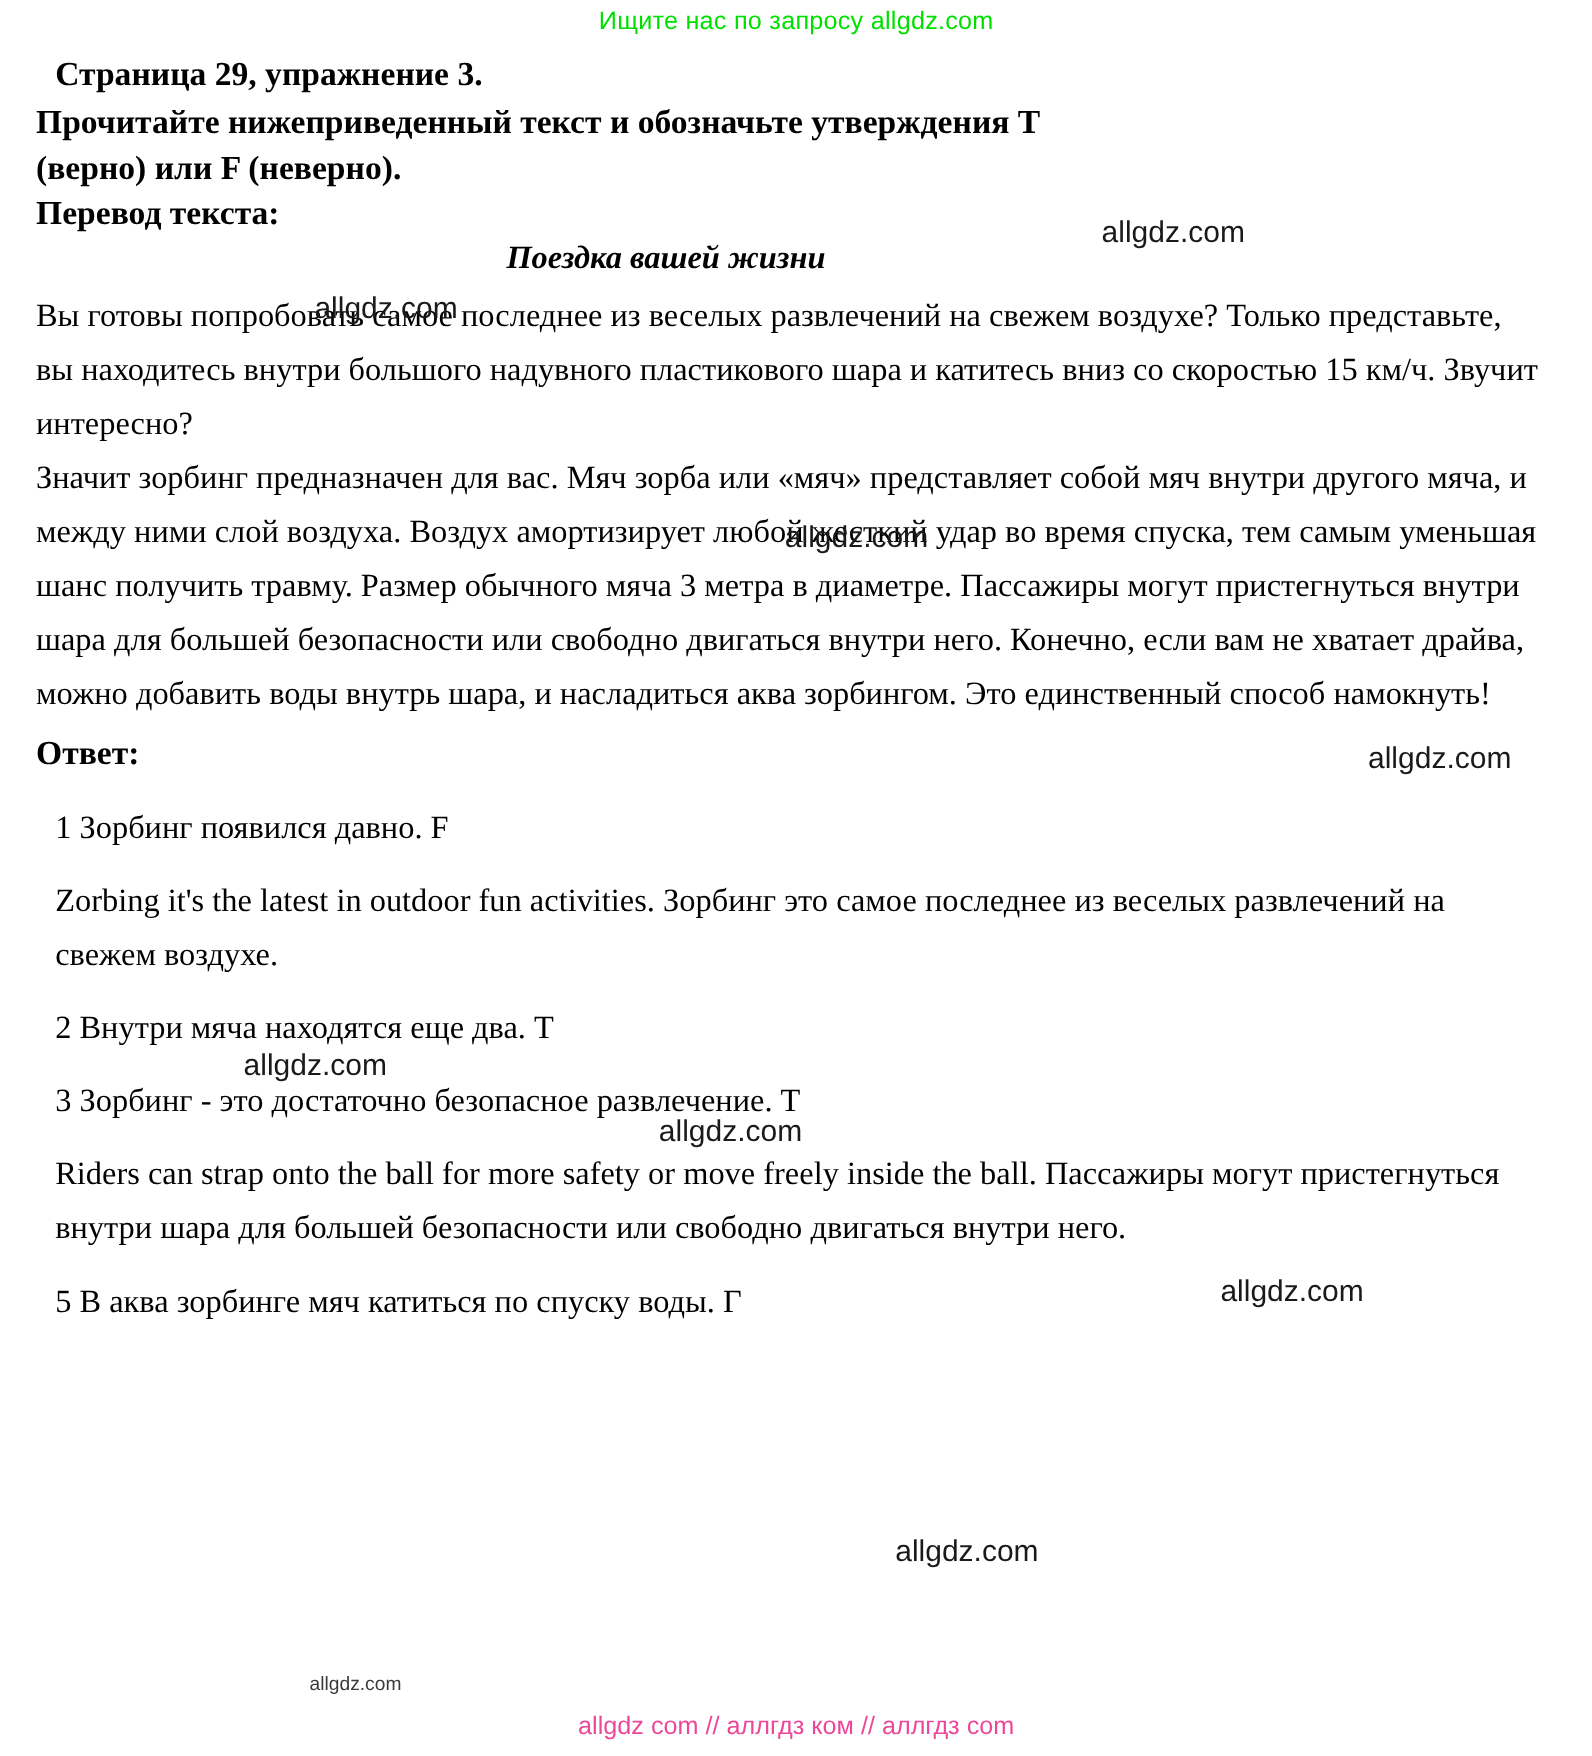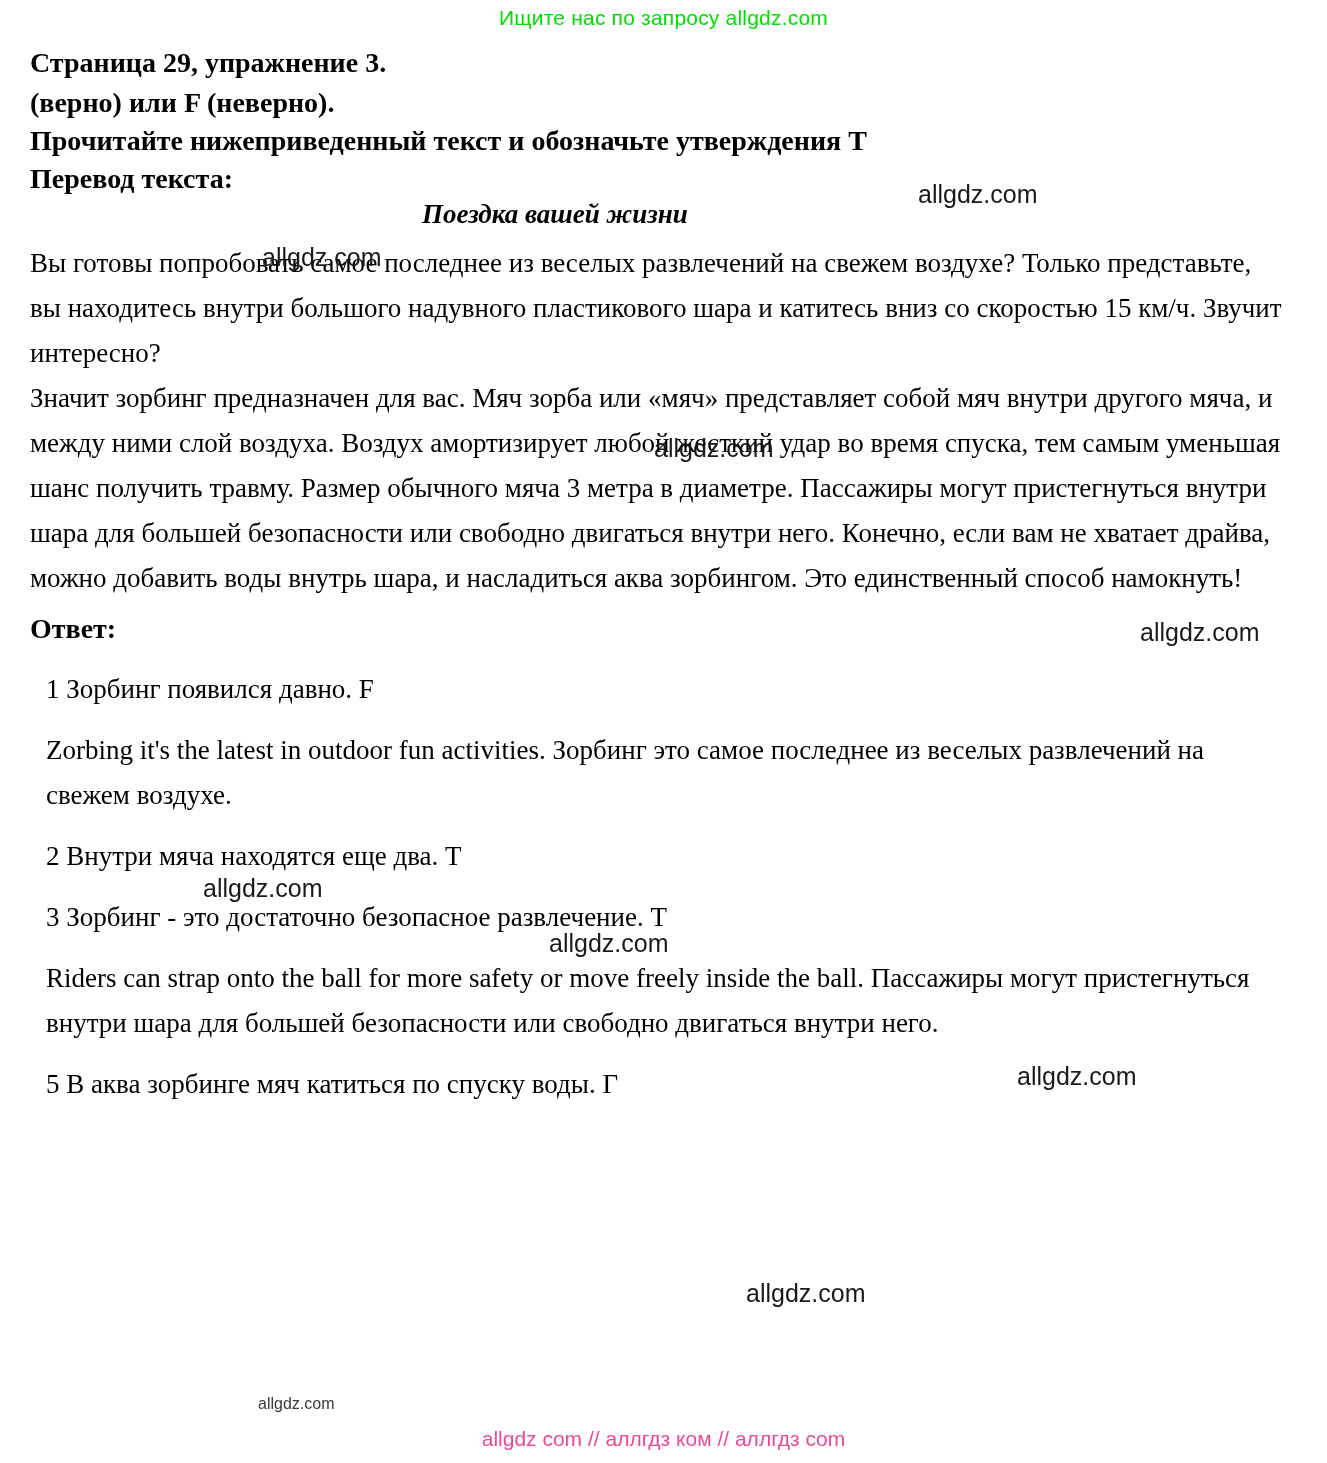"Страница 29, упражнение 3." .heading.l1 { margin-left: none -> 16px }
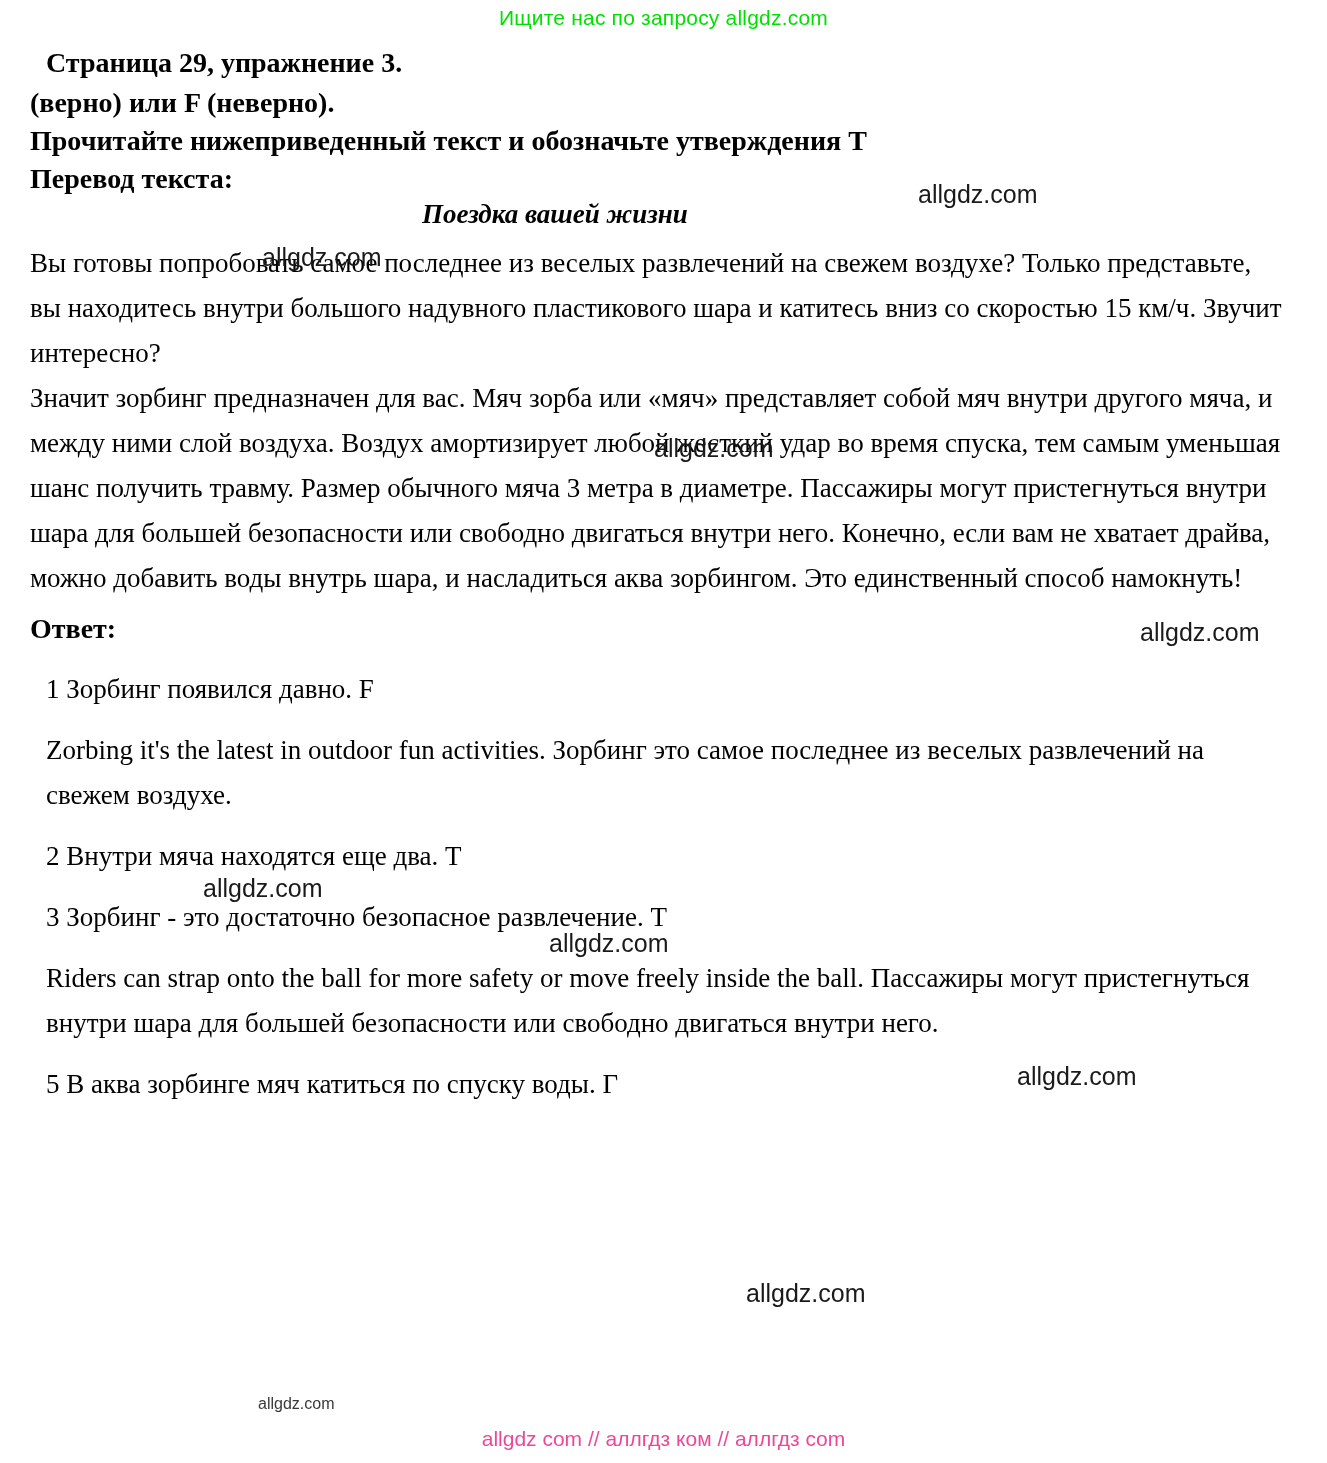"(верно) или F (неверно)." p.heading { order: before "Прочитайте нижеприведенный текст и" -> after "Прочитайте нижеприведенный текст и" }
